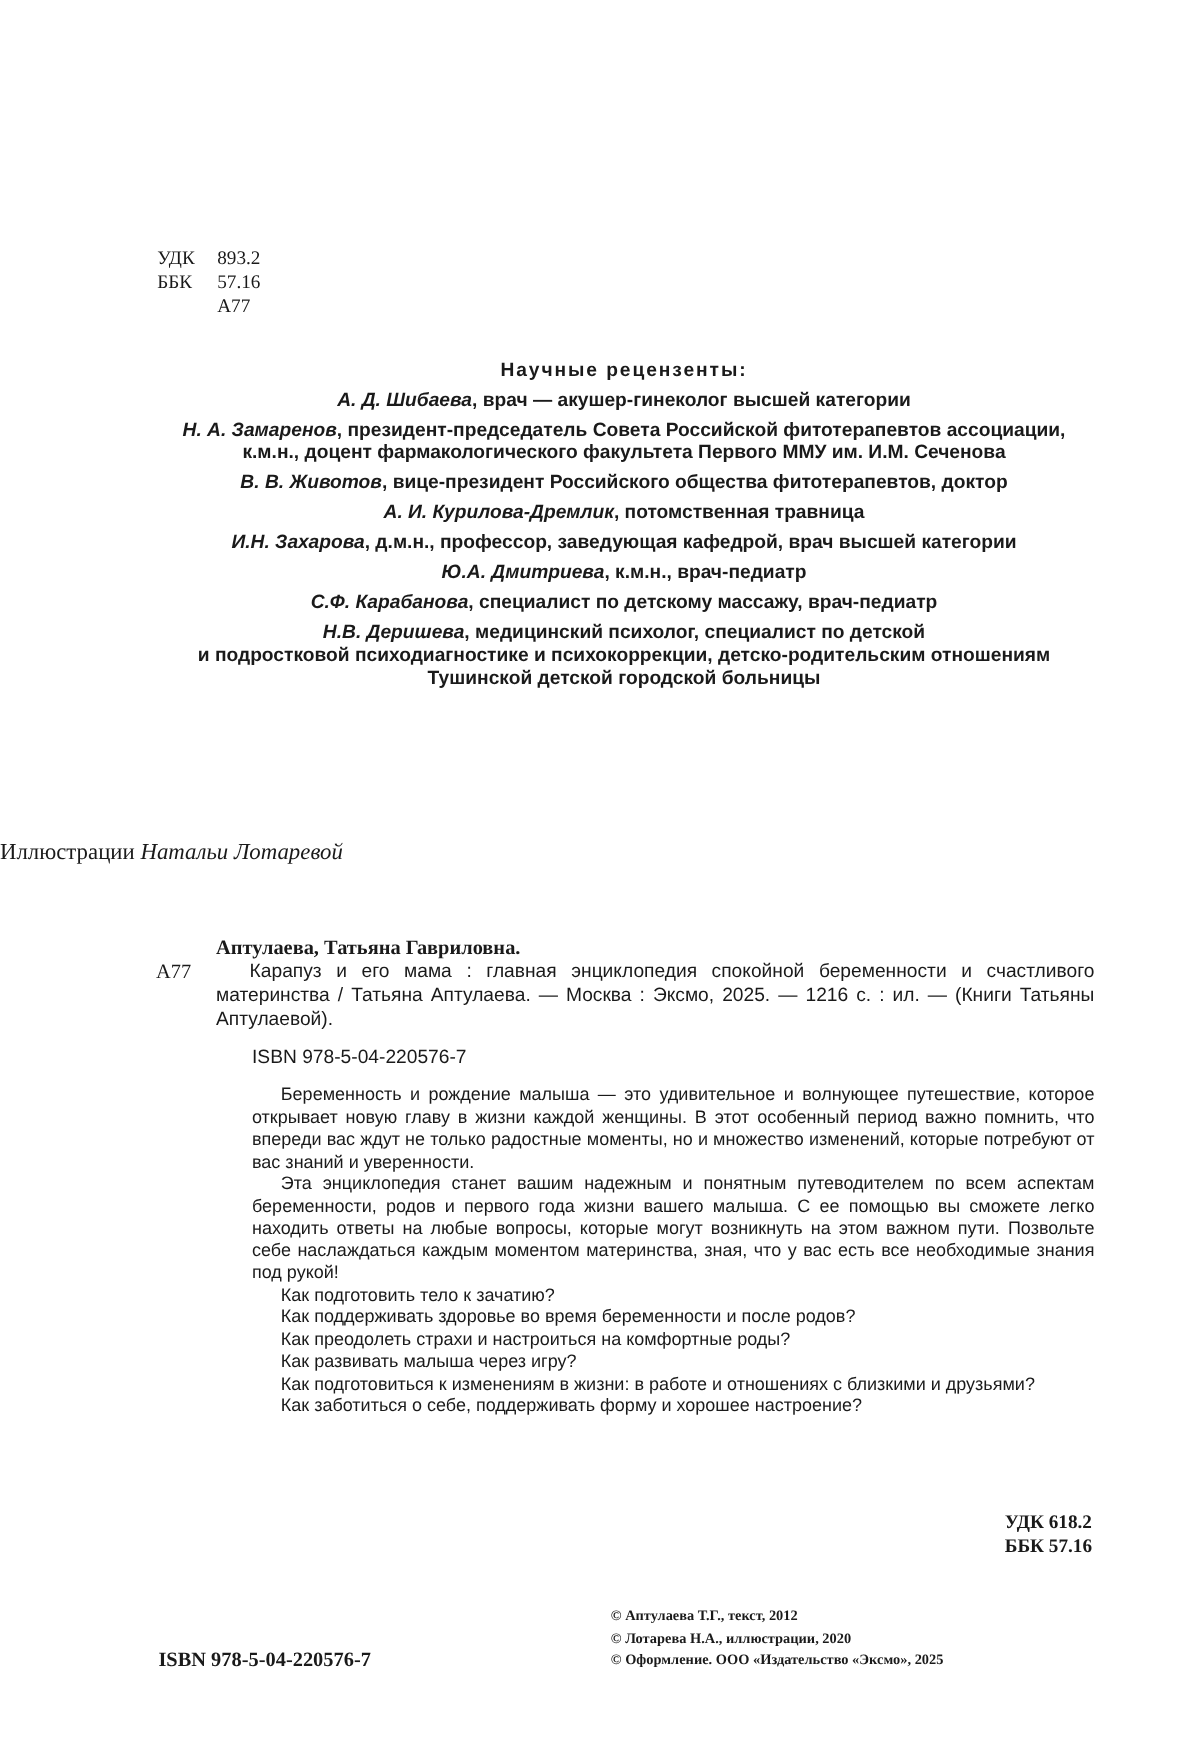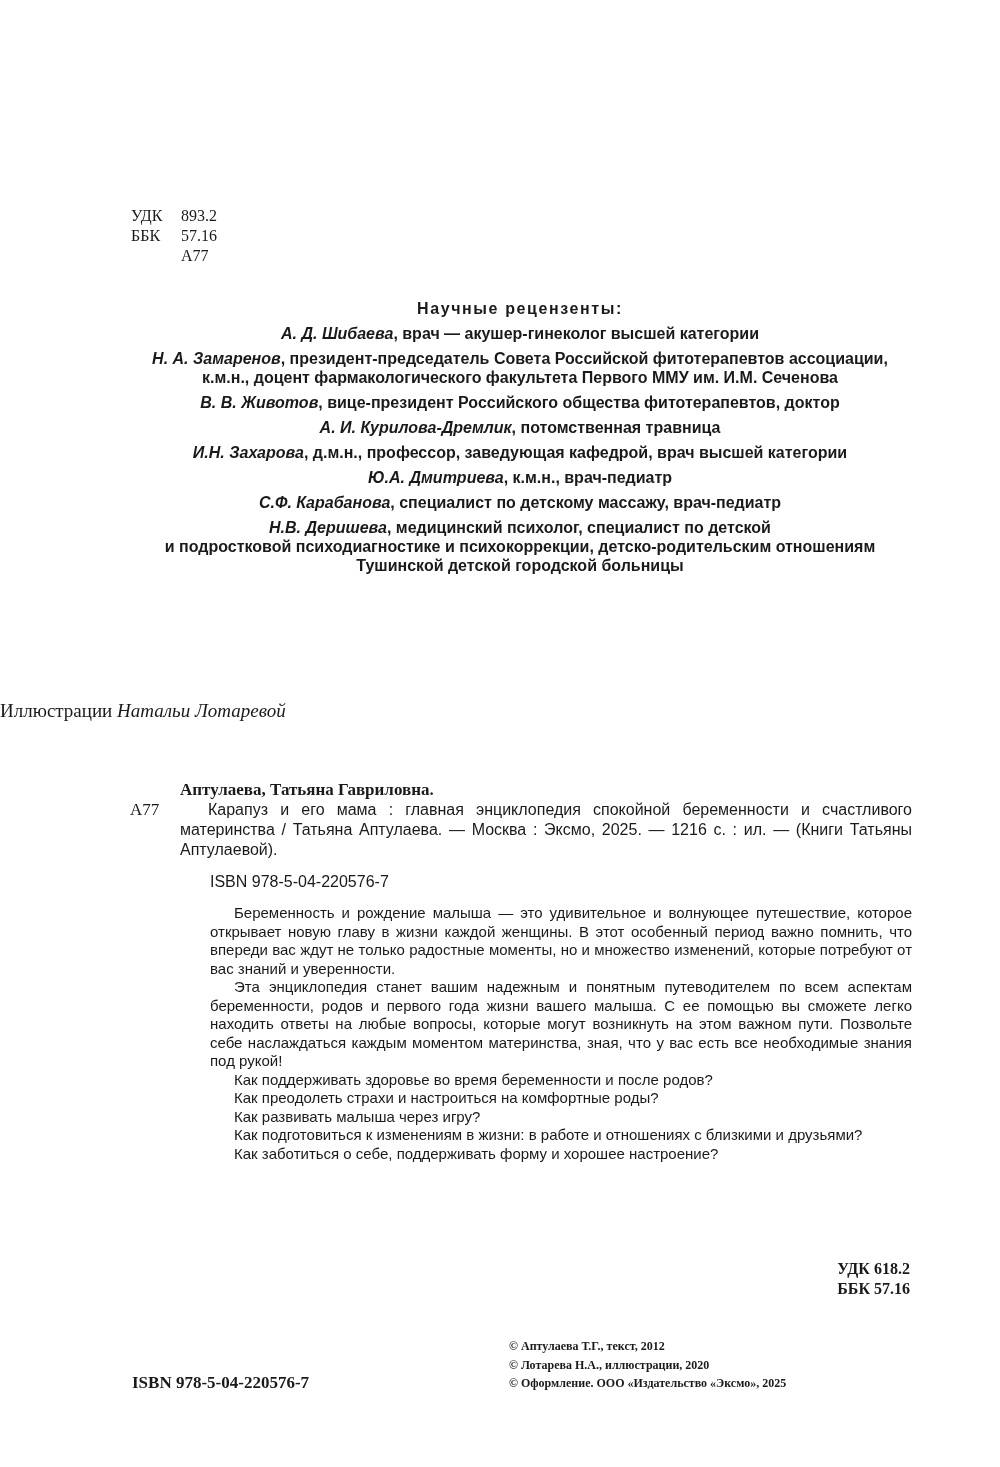"Как подготовить тело к зачатию?" p { html: none -> <p>Как подготовить тело к зачатию?</p> }
